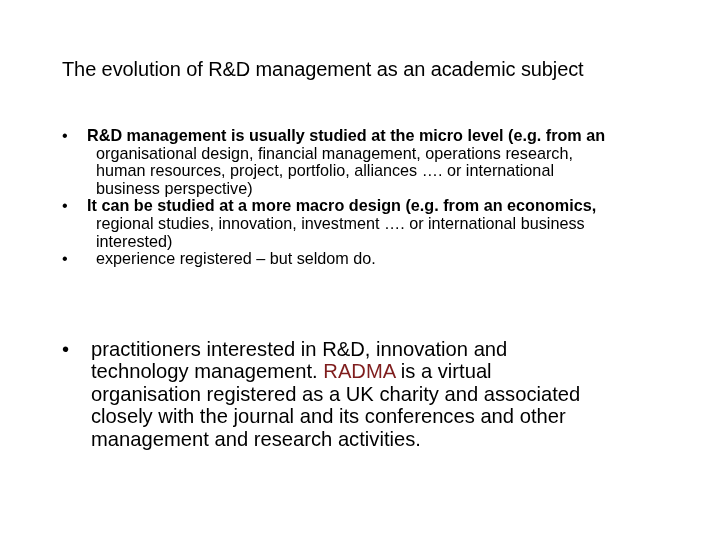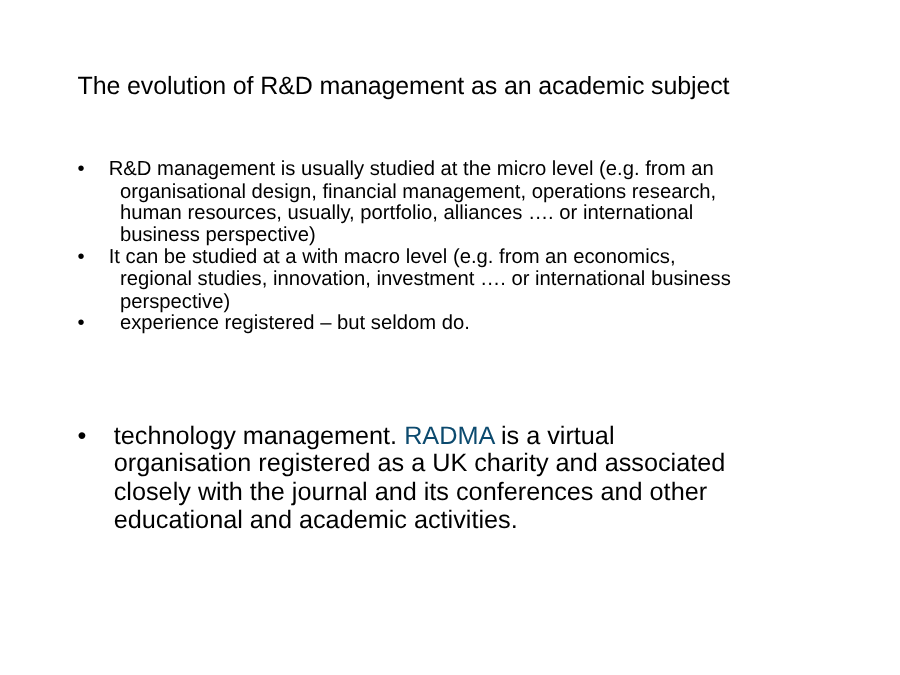"R&D management is usually studied" .first-line { font-weight: none -> bold }
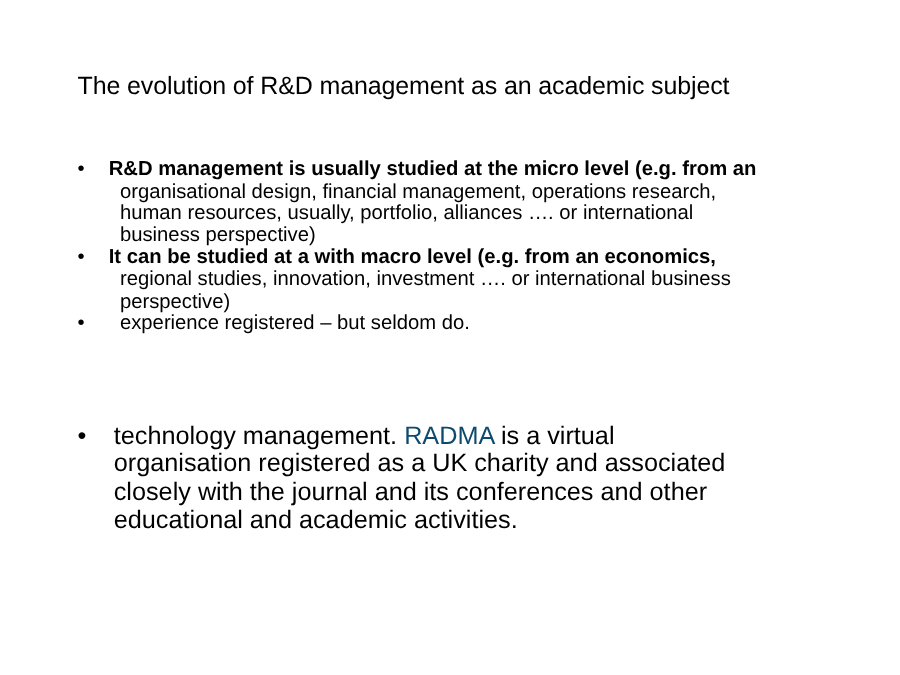"human resources, usually, portfolio," span.line { text: usually -> project }
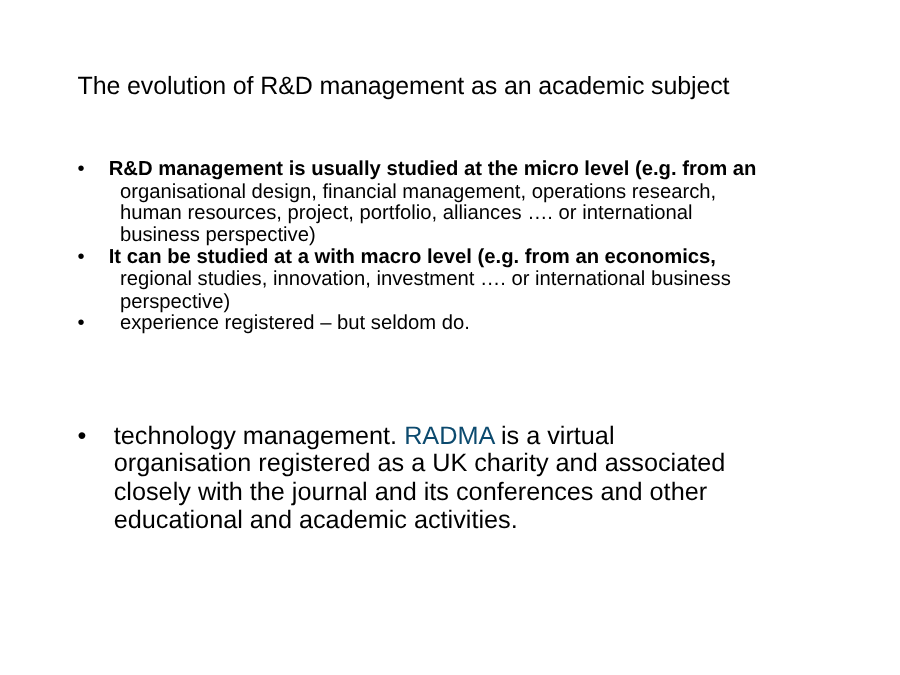"It can be studied at" span.line { text: with macro level -> more macro design }
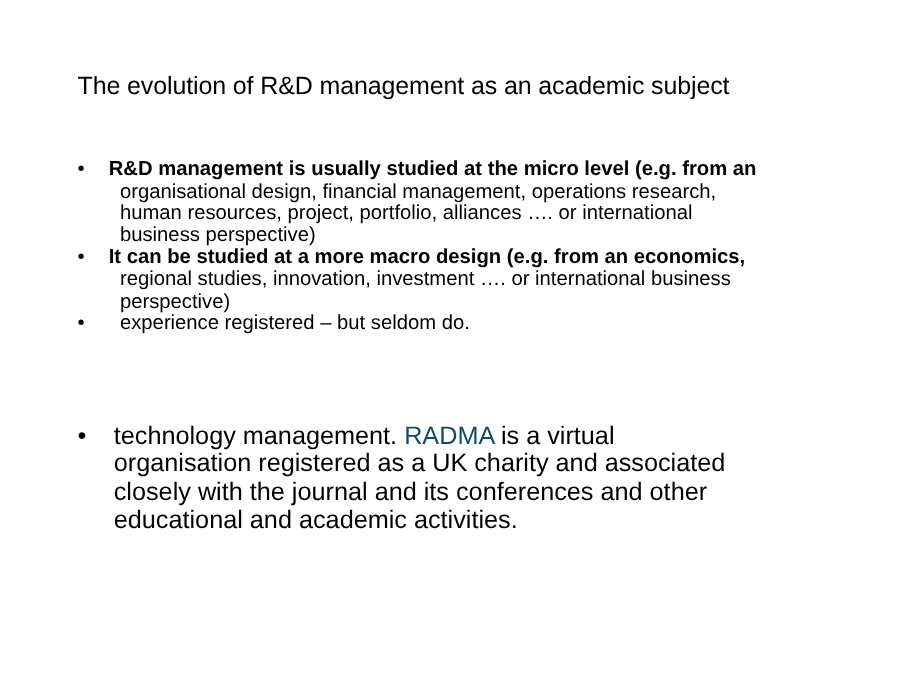"perspective)" span.line { text: perspective -> interested }
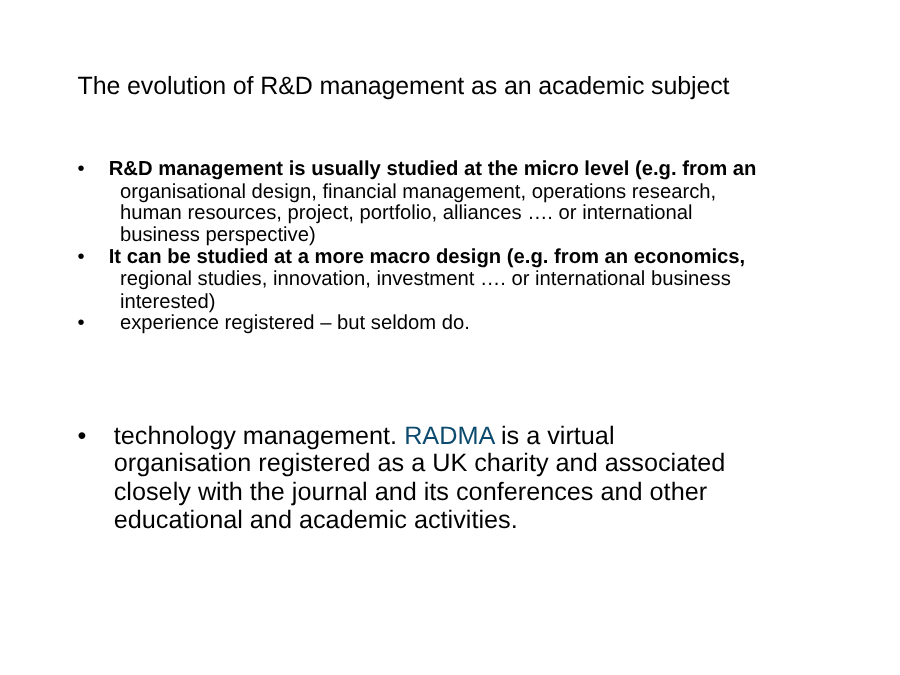"practitioners interested in R&D," span.line { html: none -> <span>practitioners interested in R&amp;D, innovation and</span> }
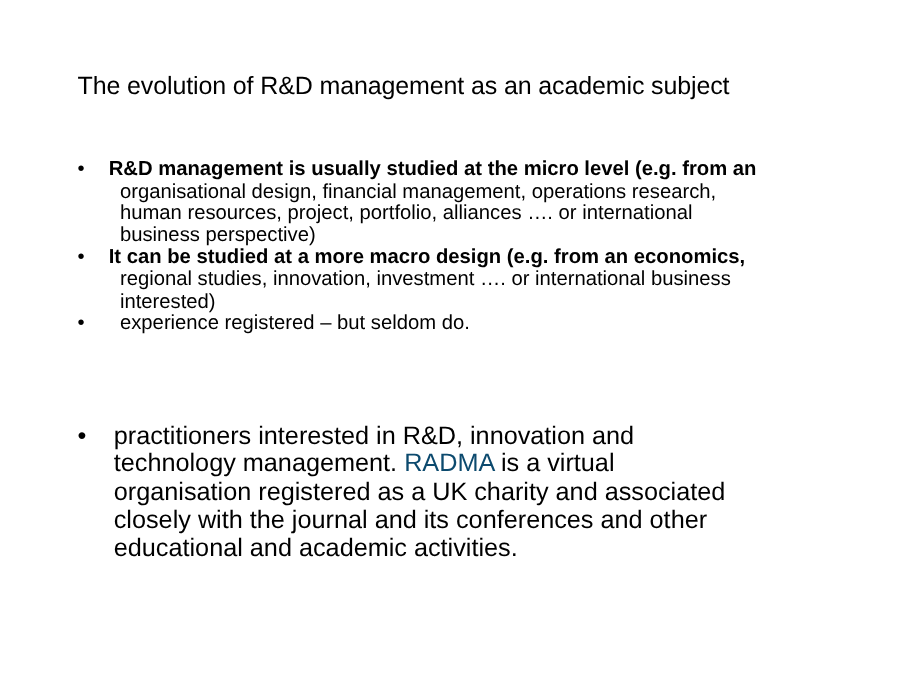"RADMA" .accent { color: #0c4a6e -> #7f1d1d }
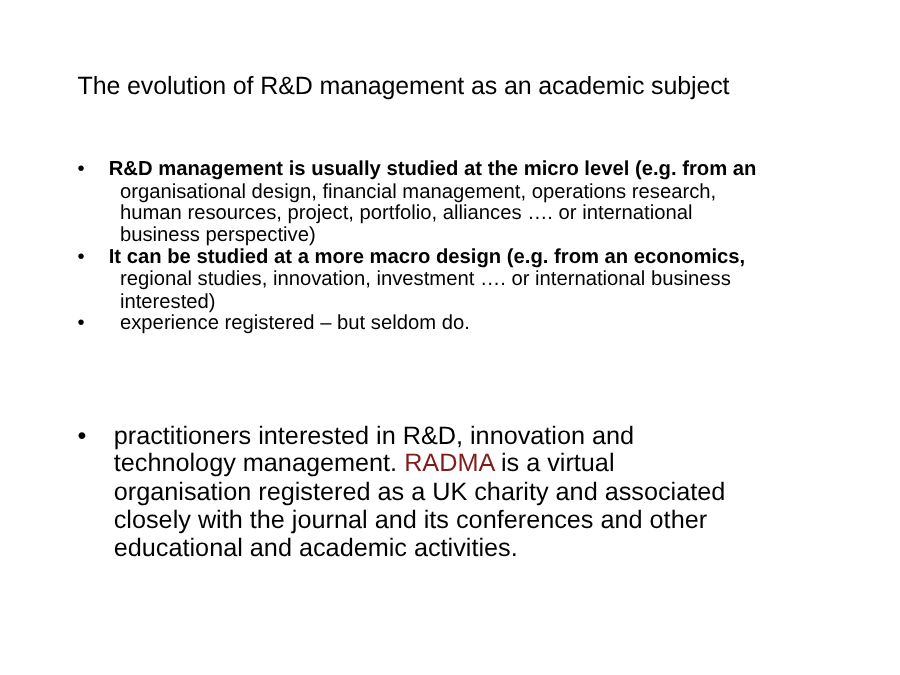"educational and academic activities." span.line { text: educational and academic -> management and research }
